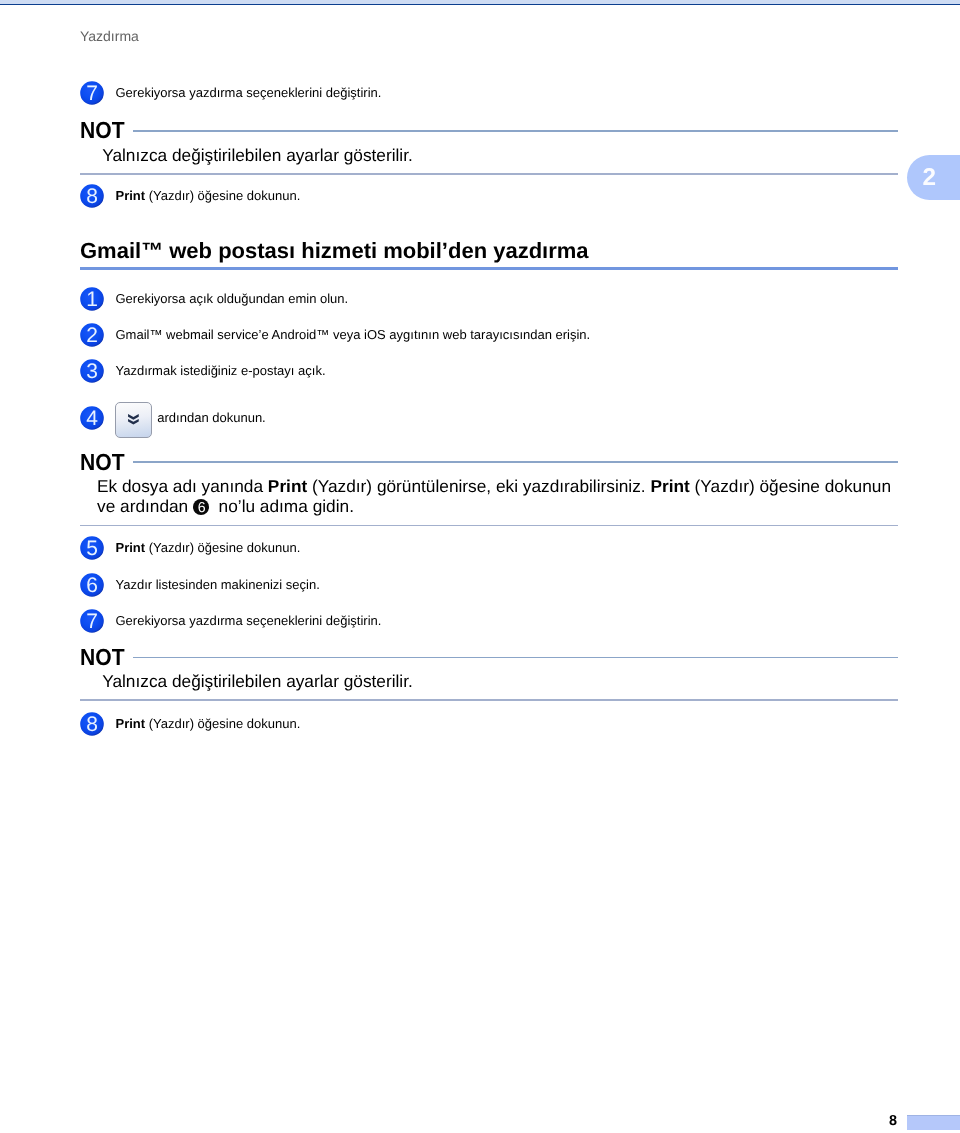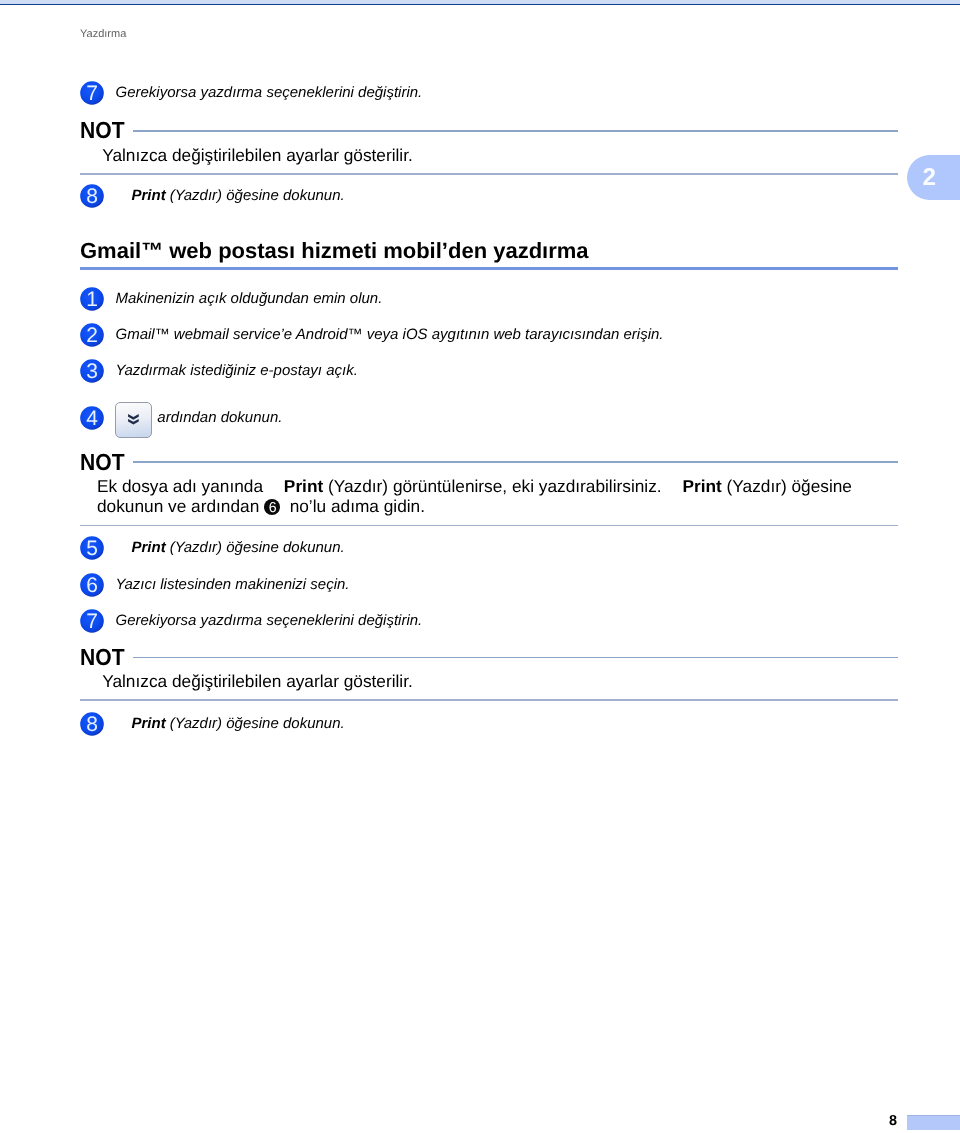"Yazdırma" .run-head { font-size: 11px -> 14px }
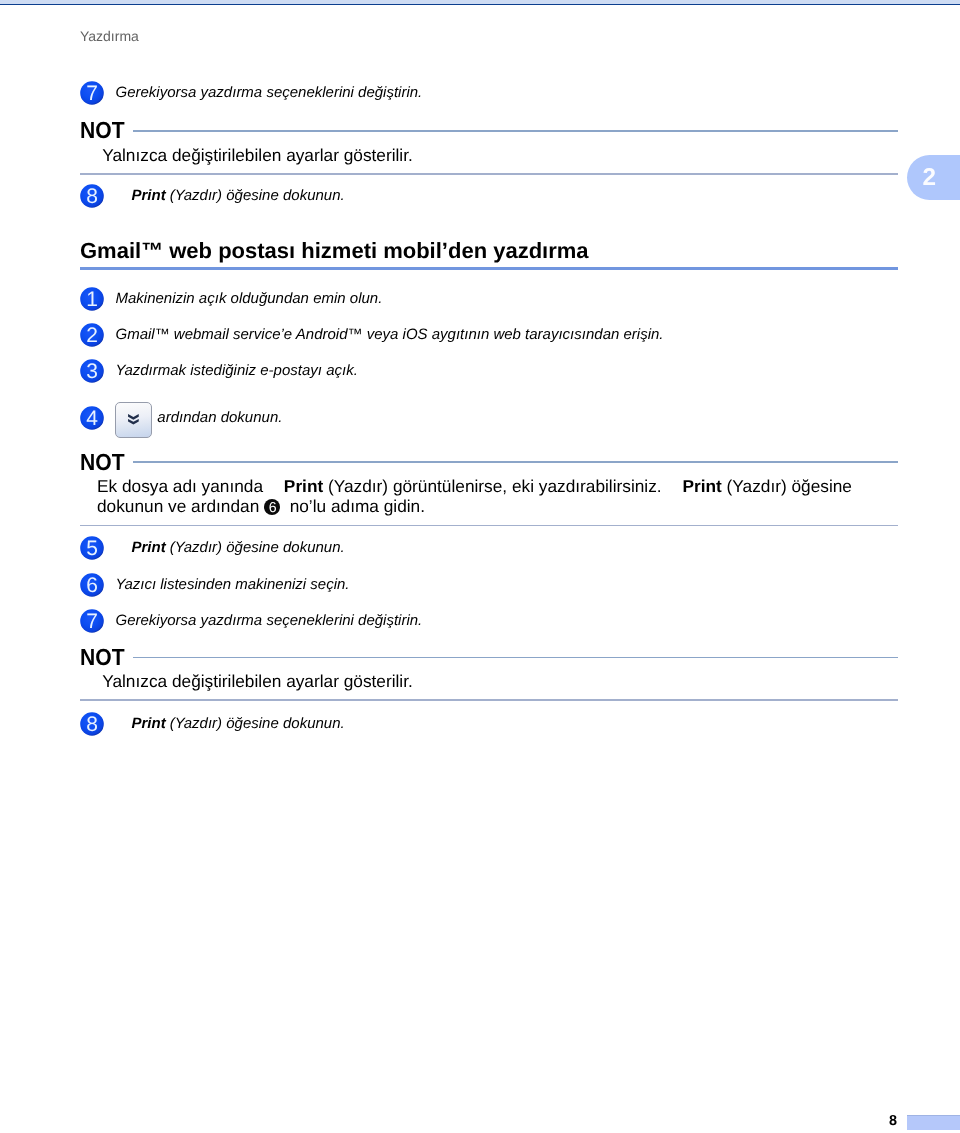"Gerekiyorsa yazdırma seçeneklerini" .step .txt { font-size: 15px -> 13px; font-style: italic -> none }
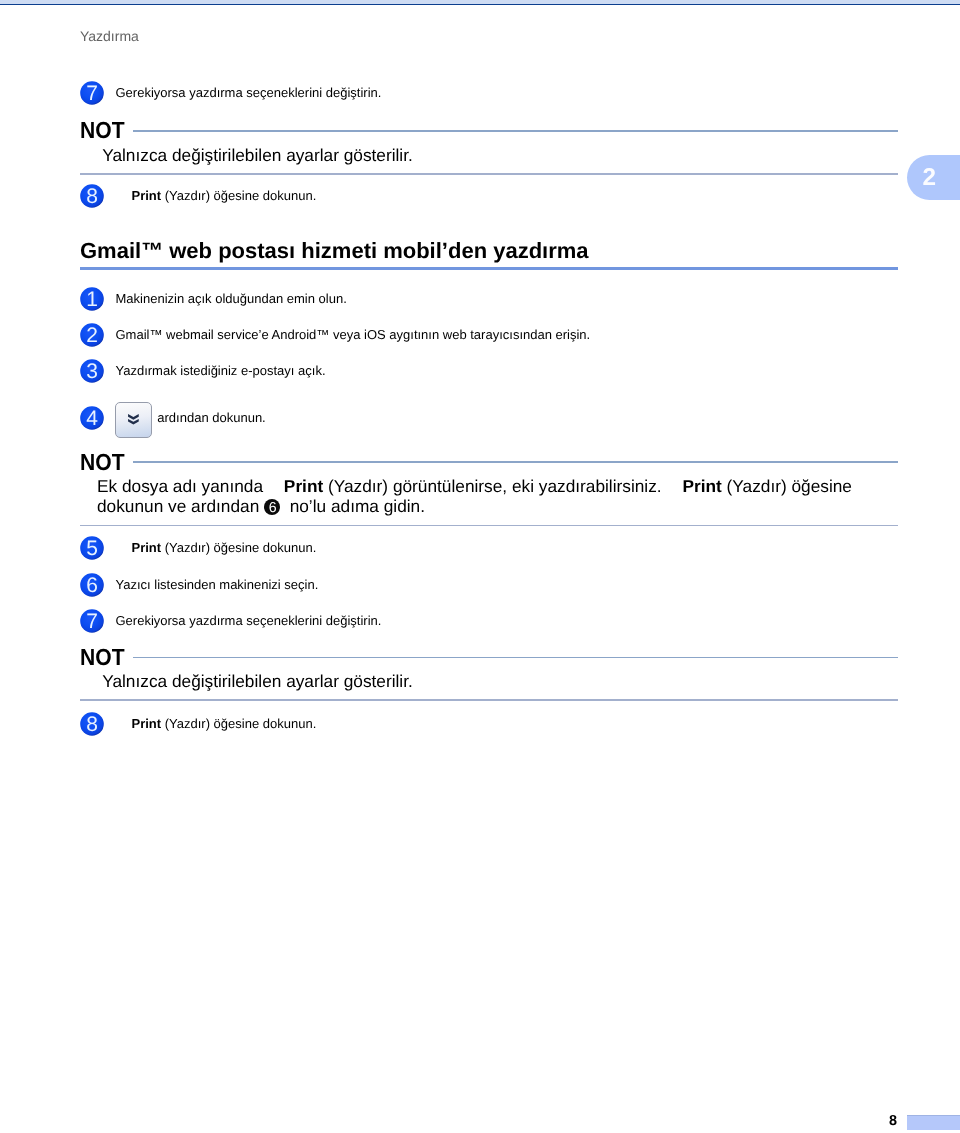"Print" b { margin-left: 16px -> none }
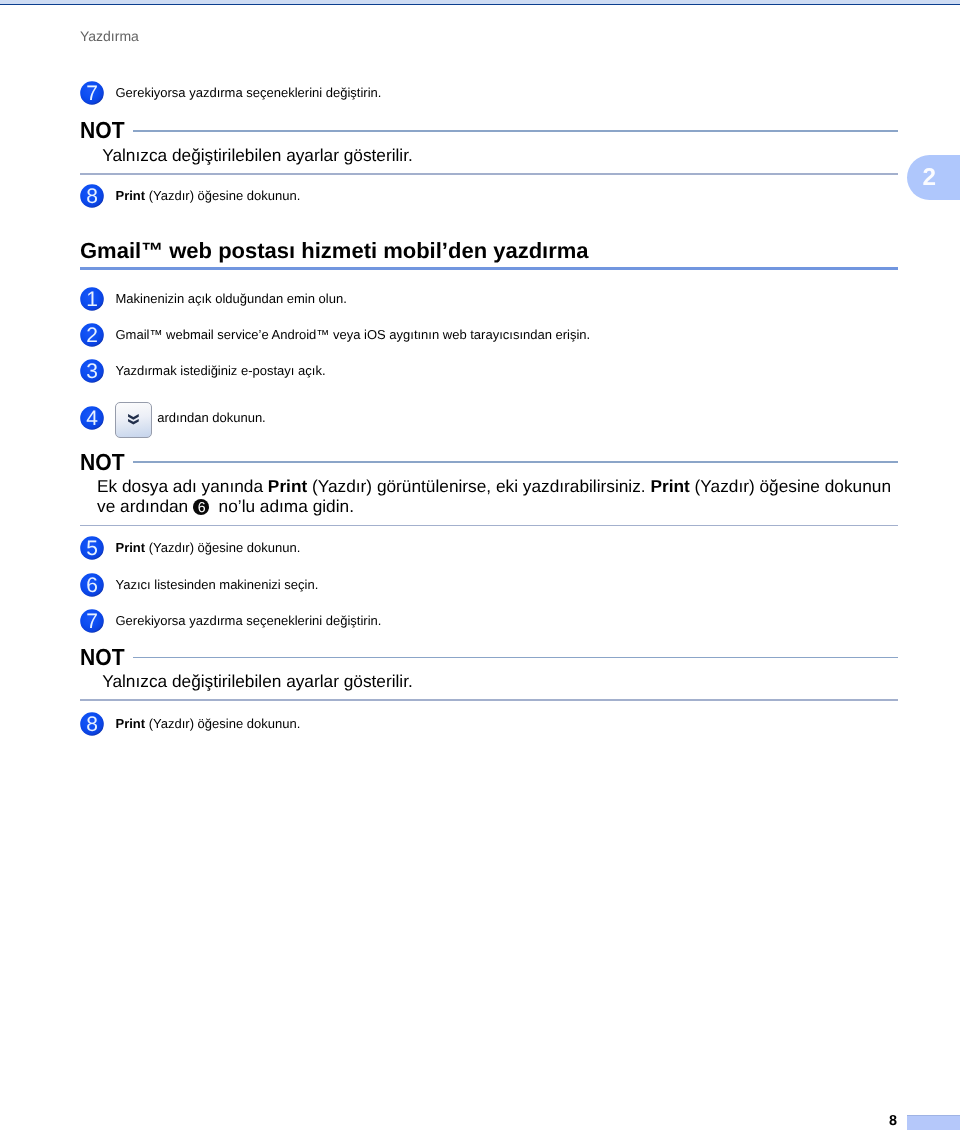"Makinenizin açık olduğundan emin olun." span.txt { text: Makinenizin -> Gerekiyorsa }
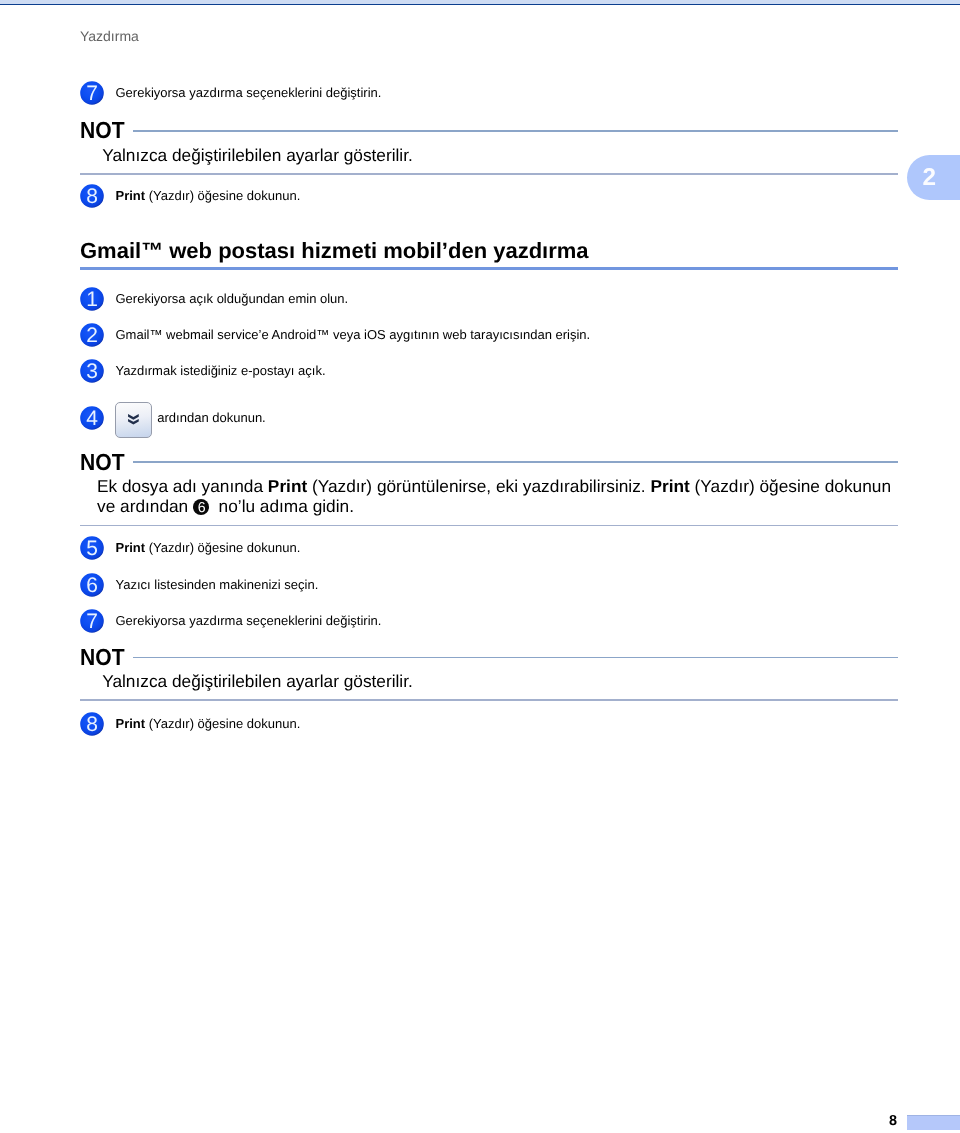"Yazıcı listesinden makinenizi seçin." span.txt { text: Yazıcı -> Yazdır }
